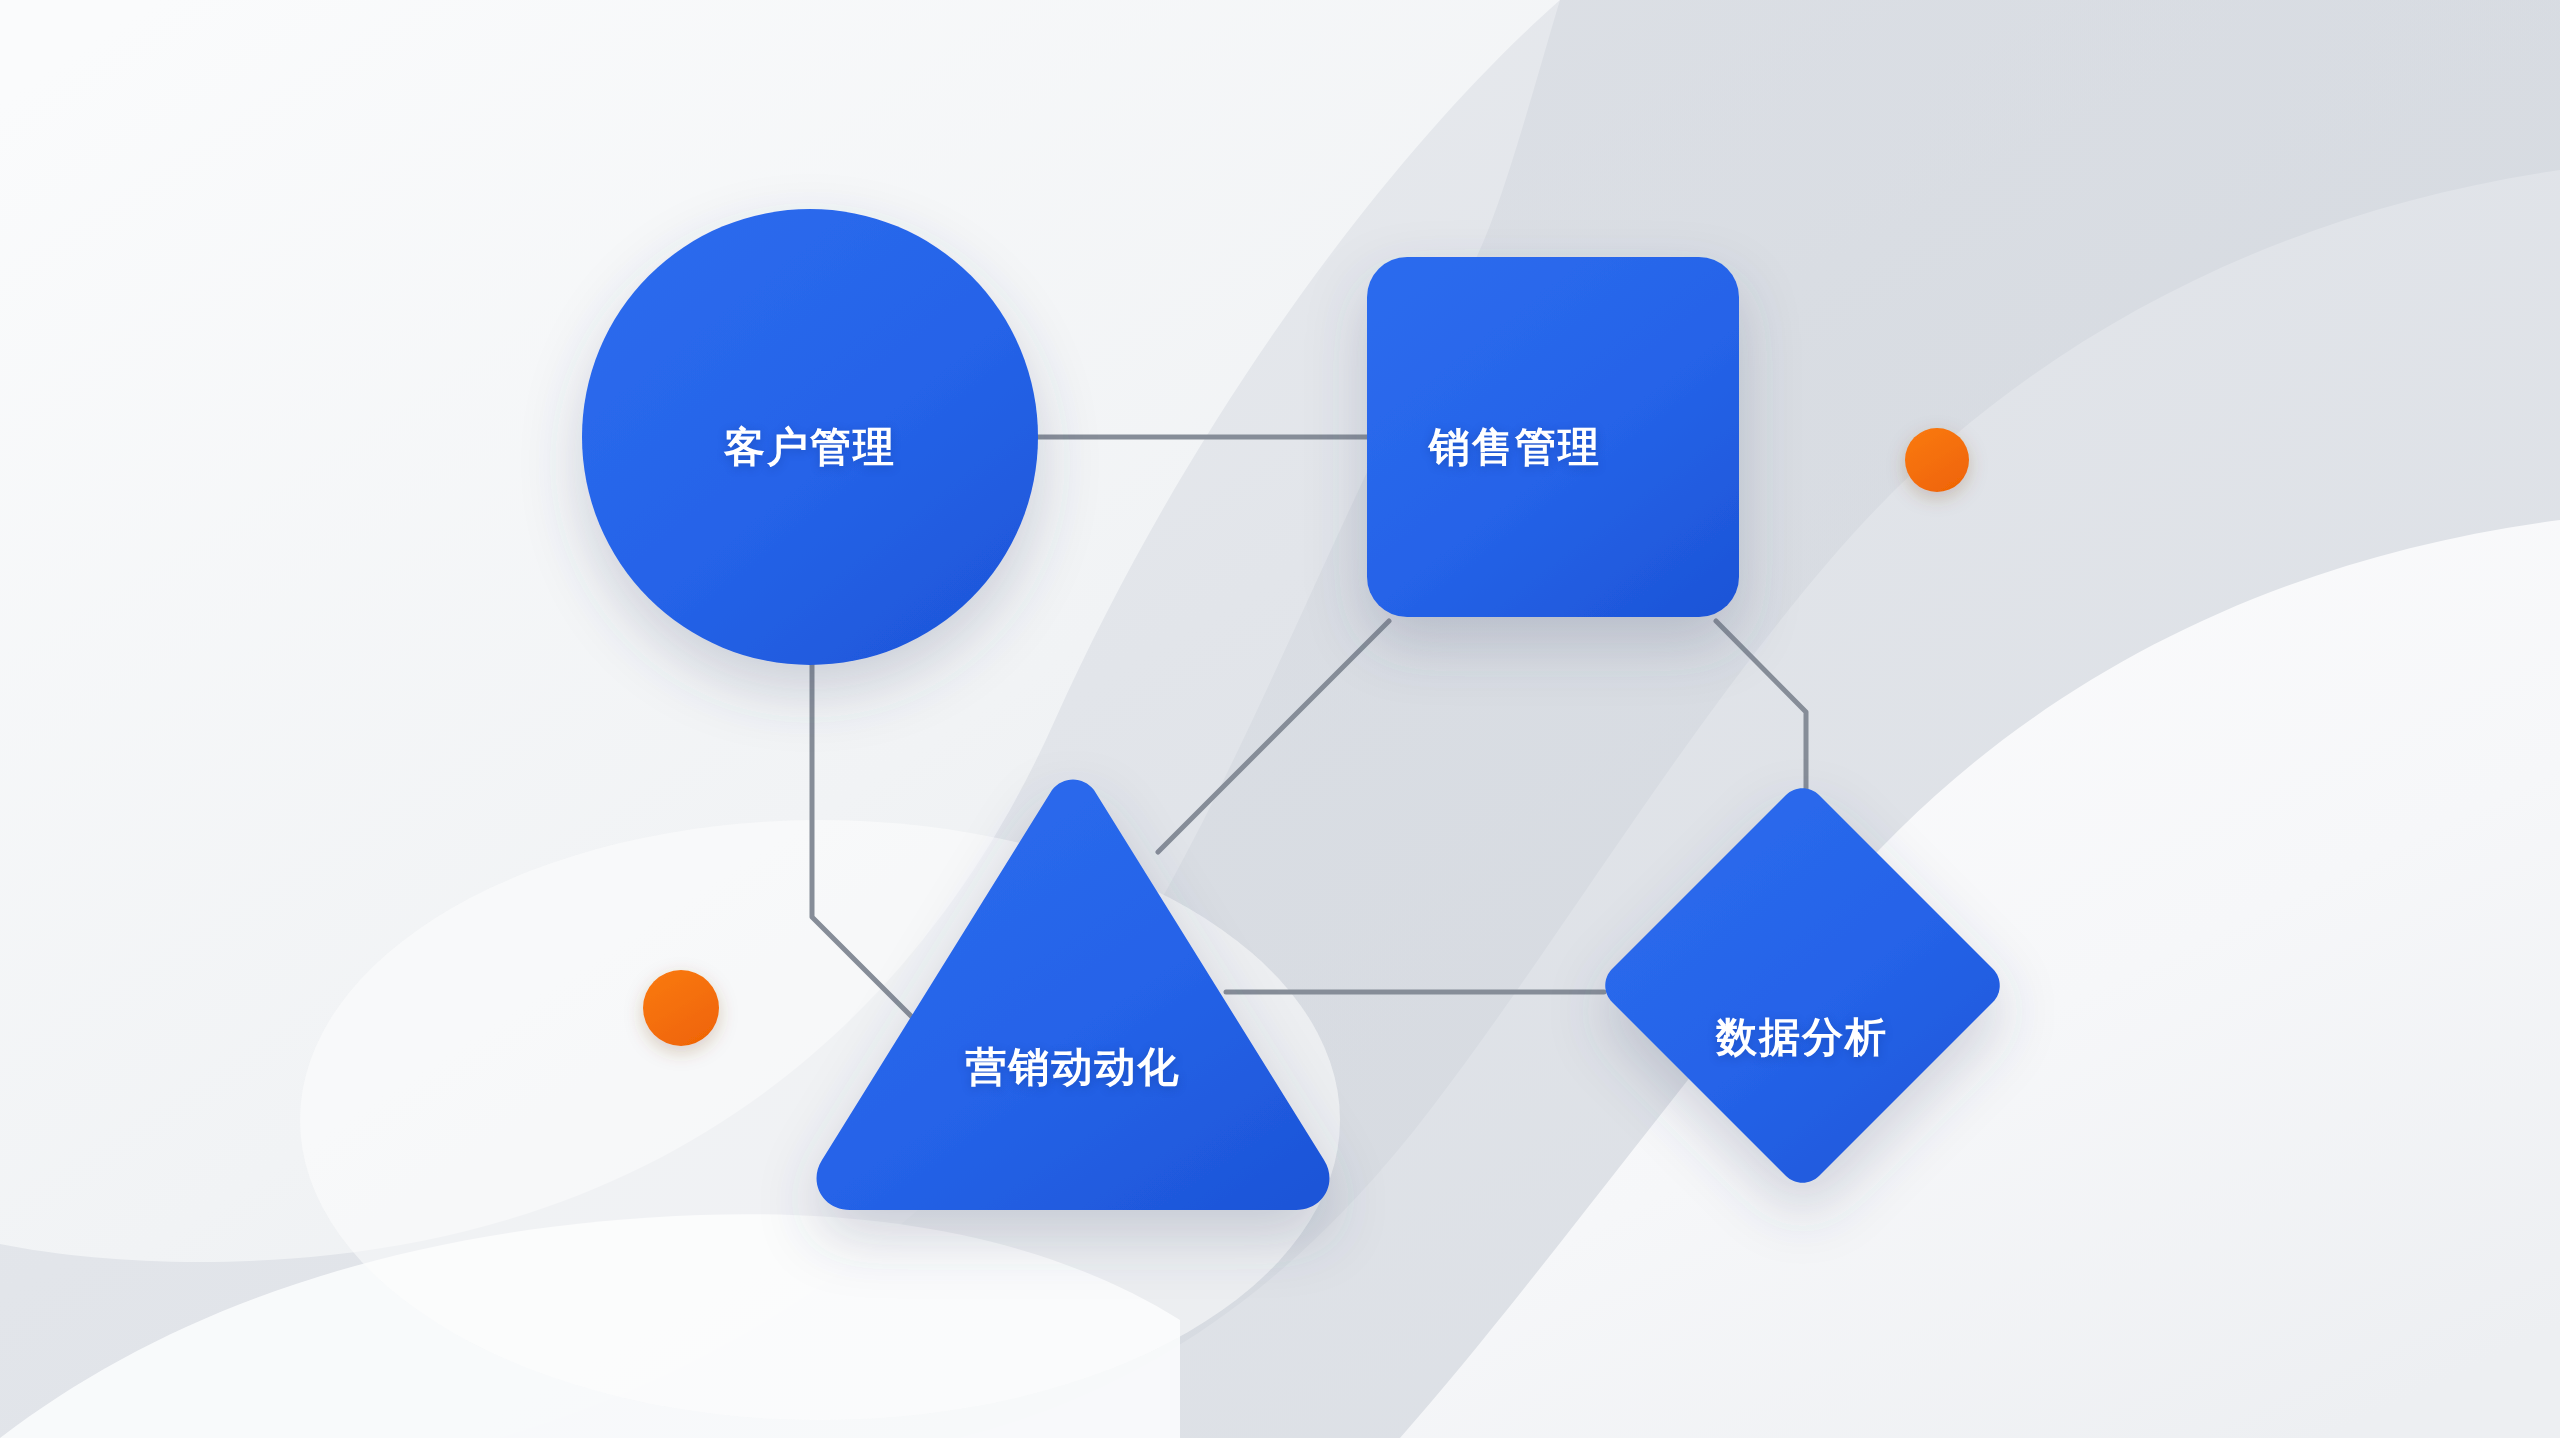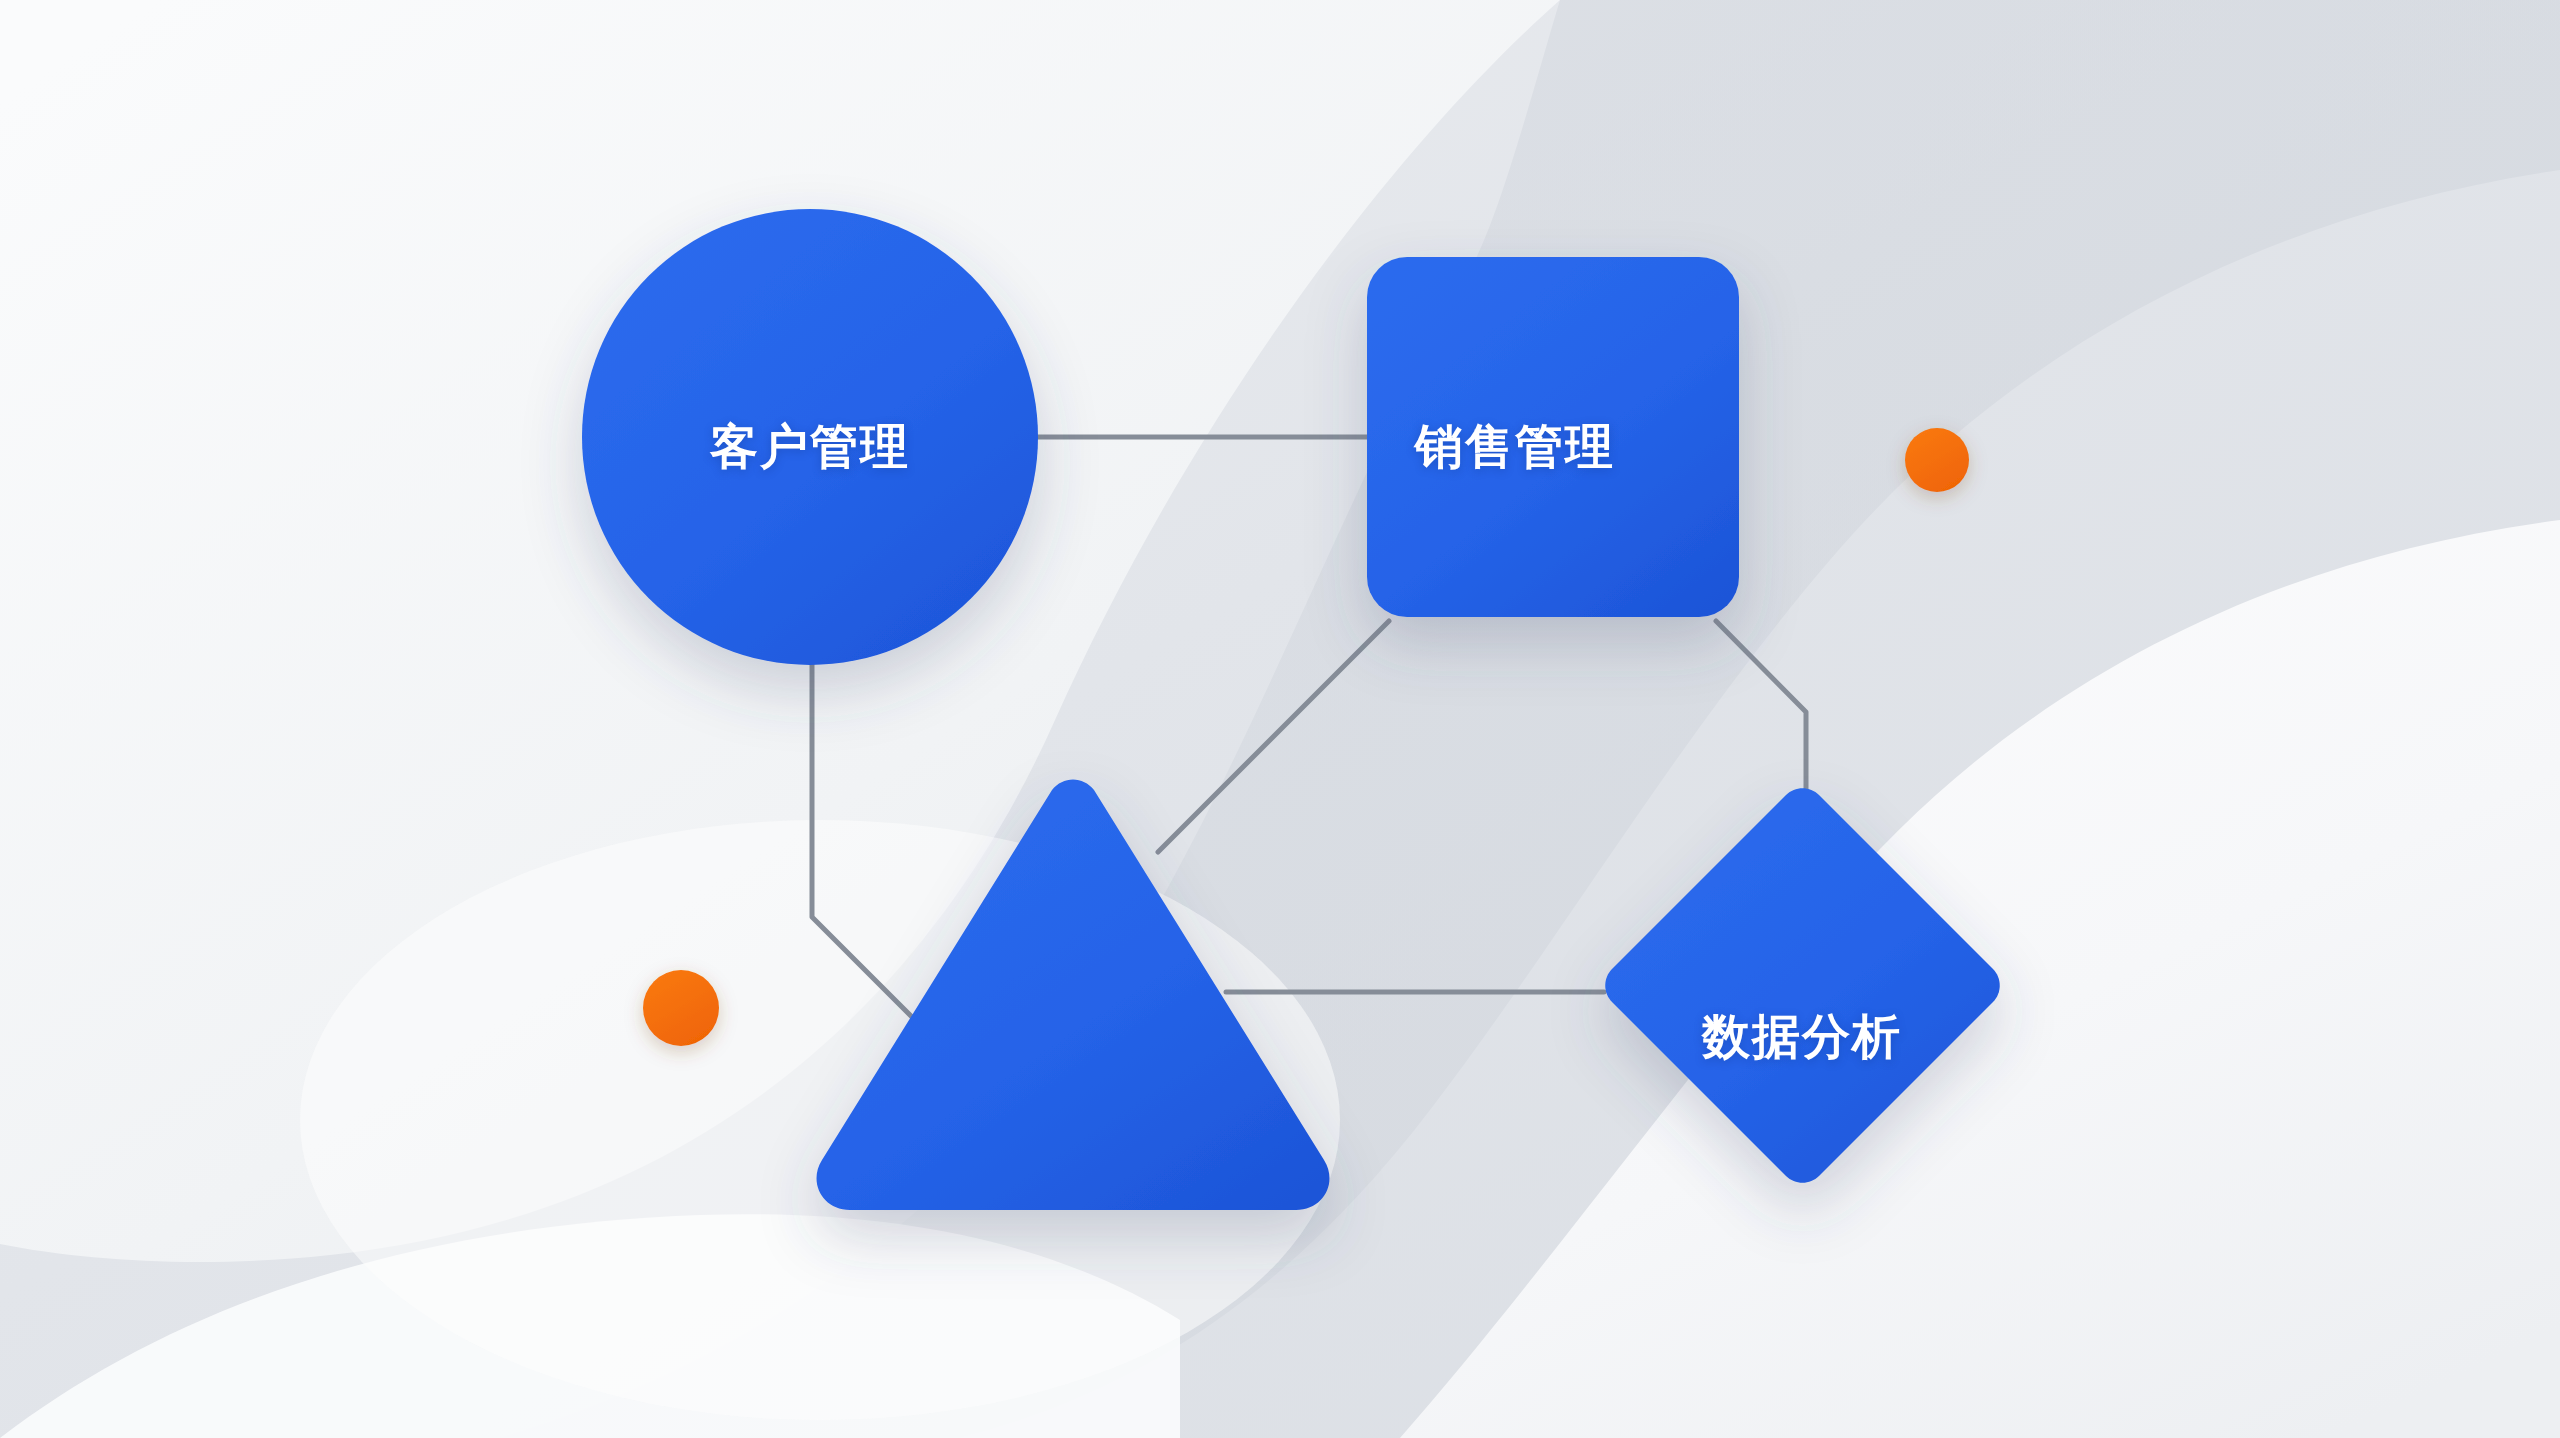"客户管理" .node-label { font-size: 48px -> 41px }
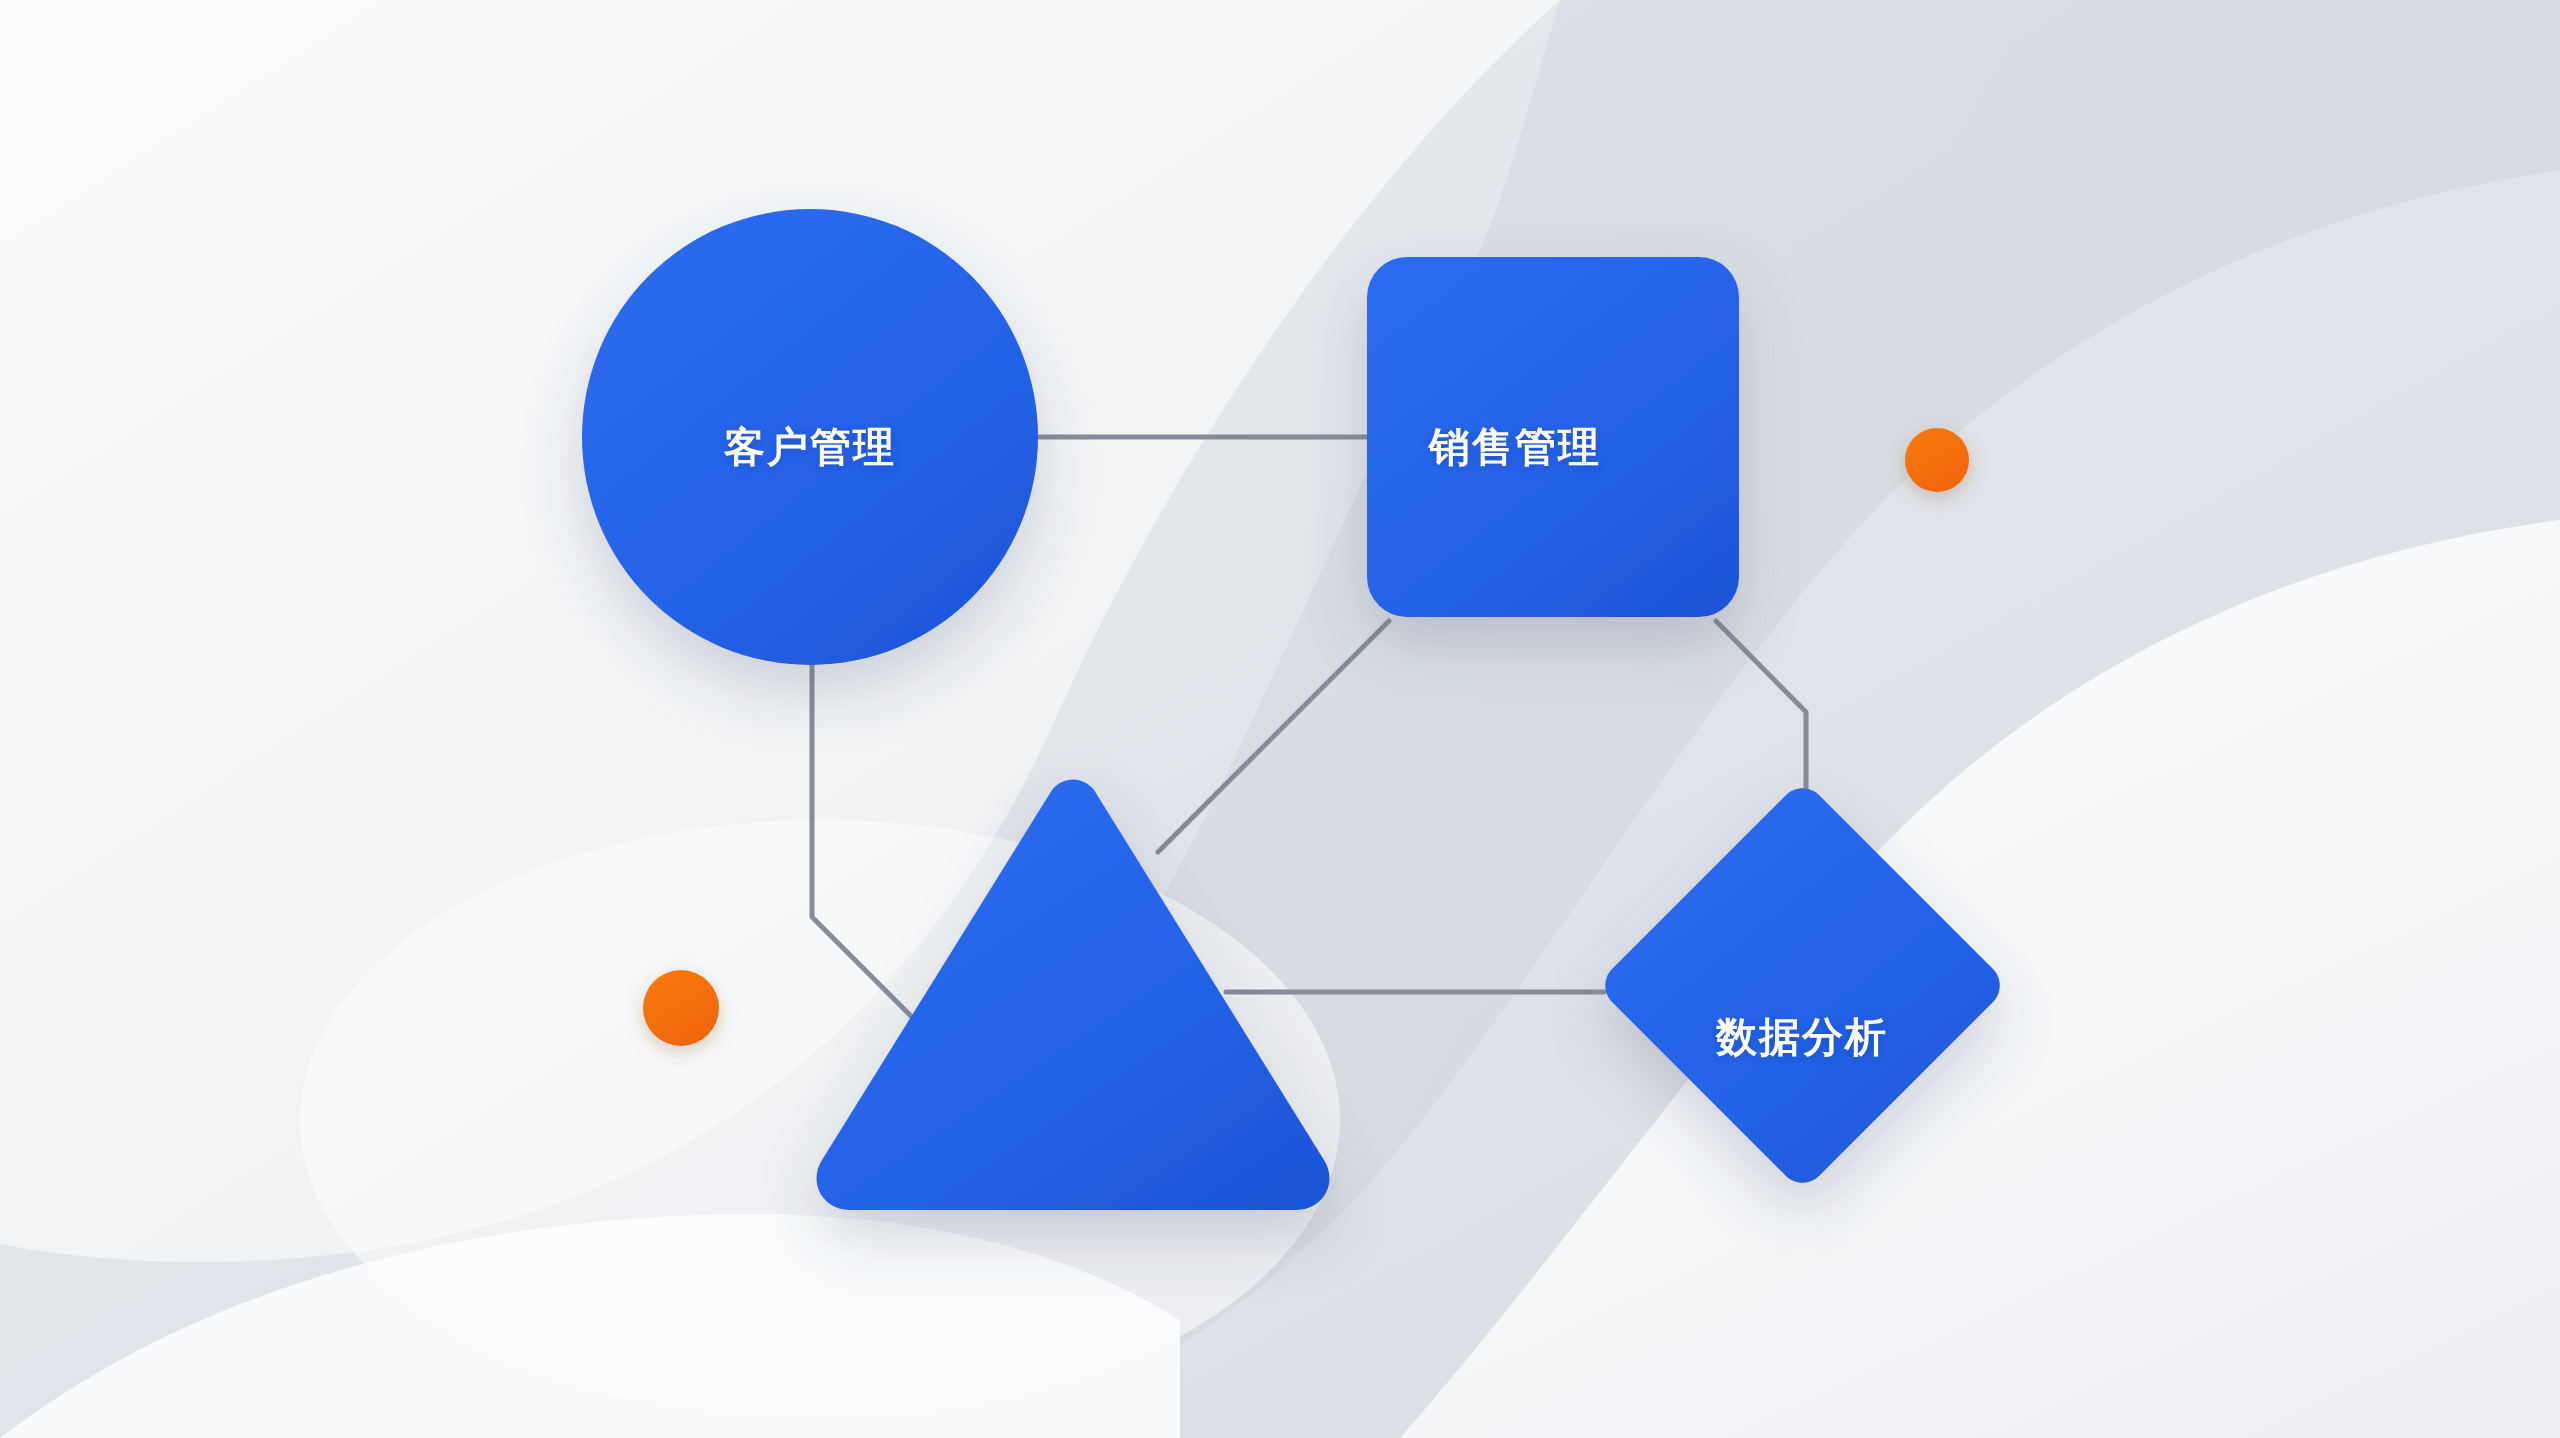"营销动动化" div.node-label { html: none -> <div>营销动动化</div> }
